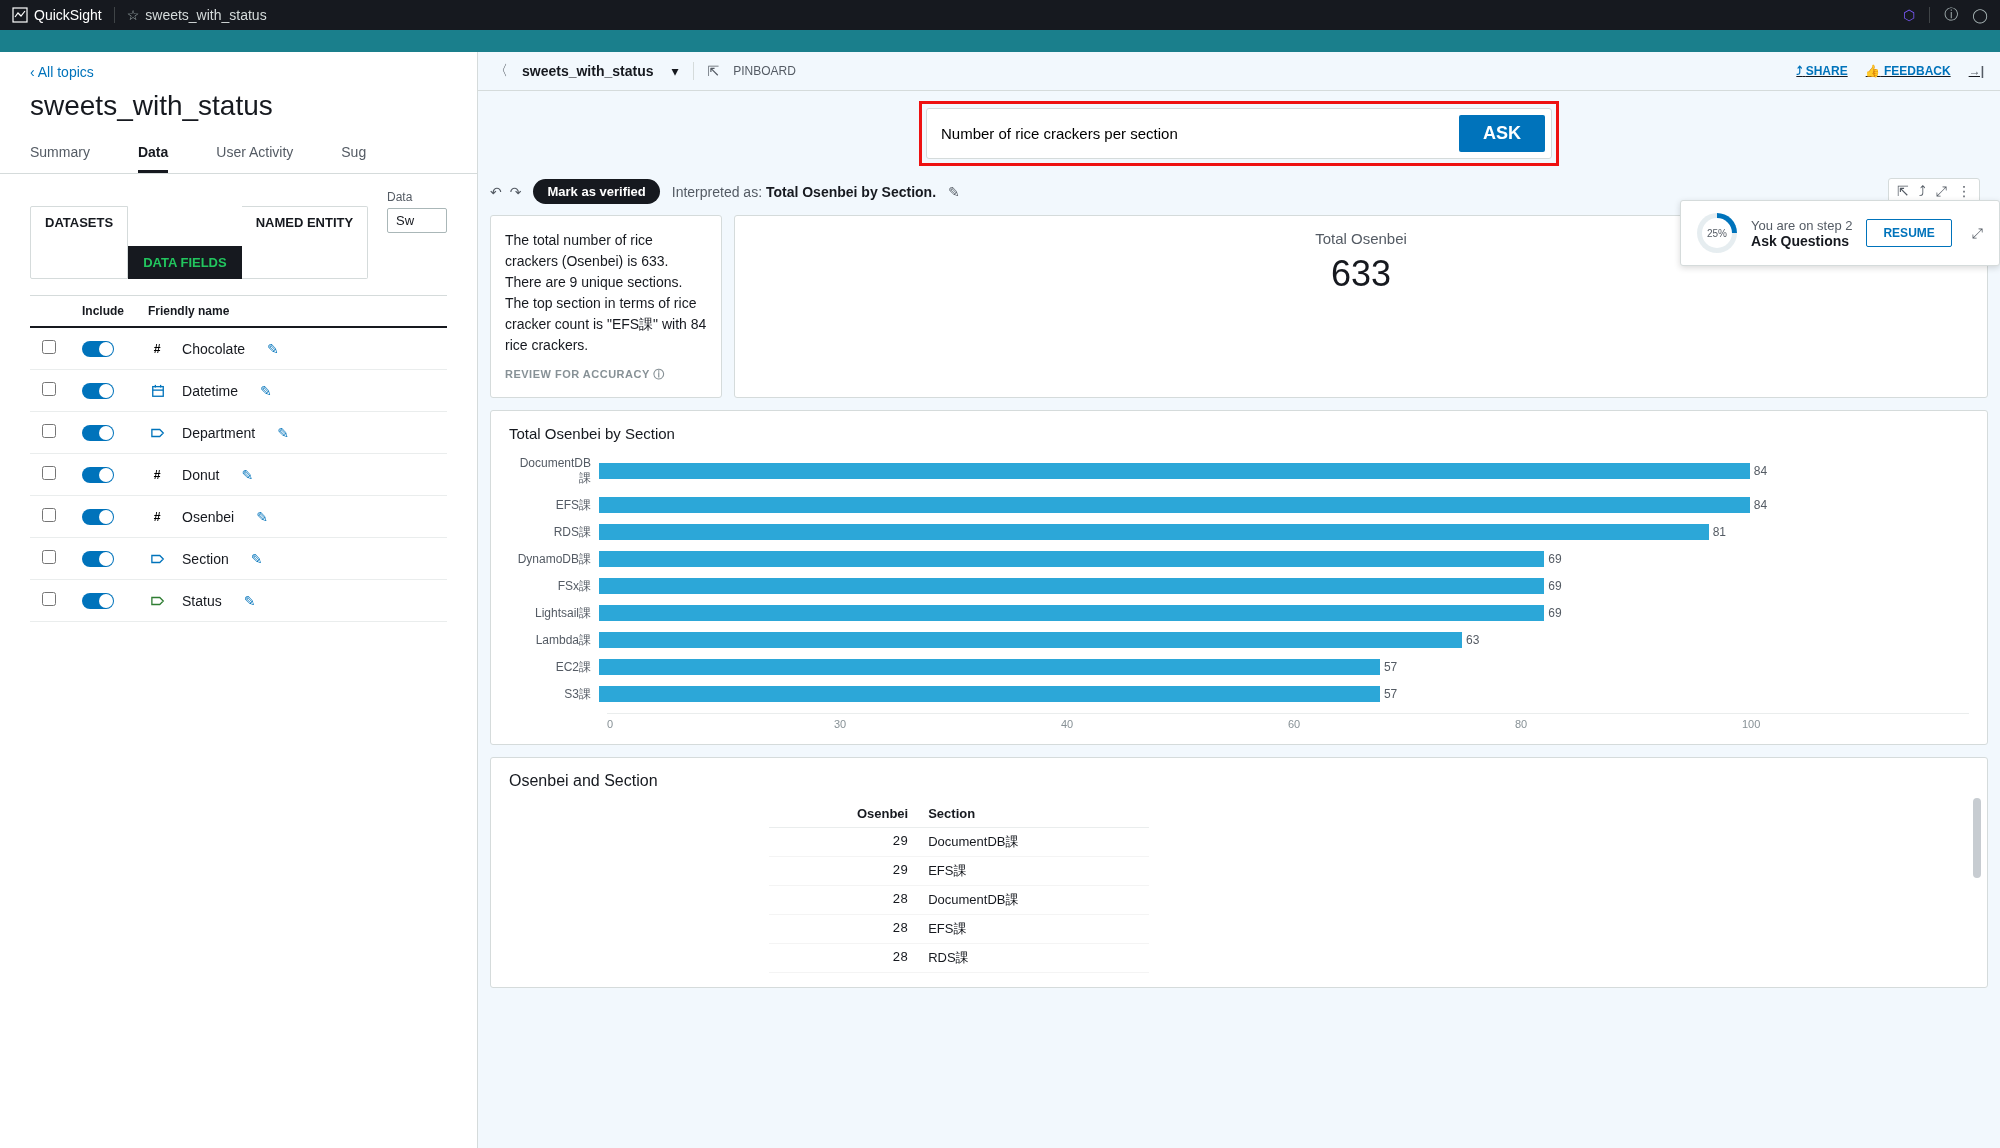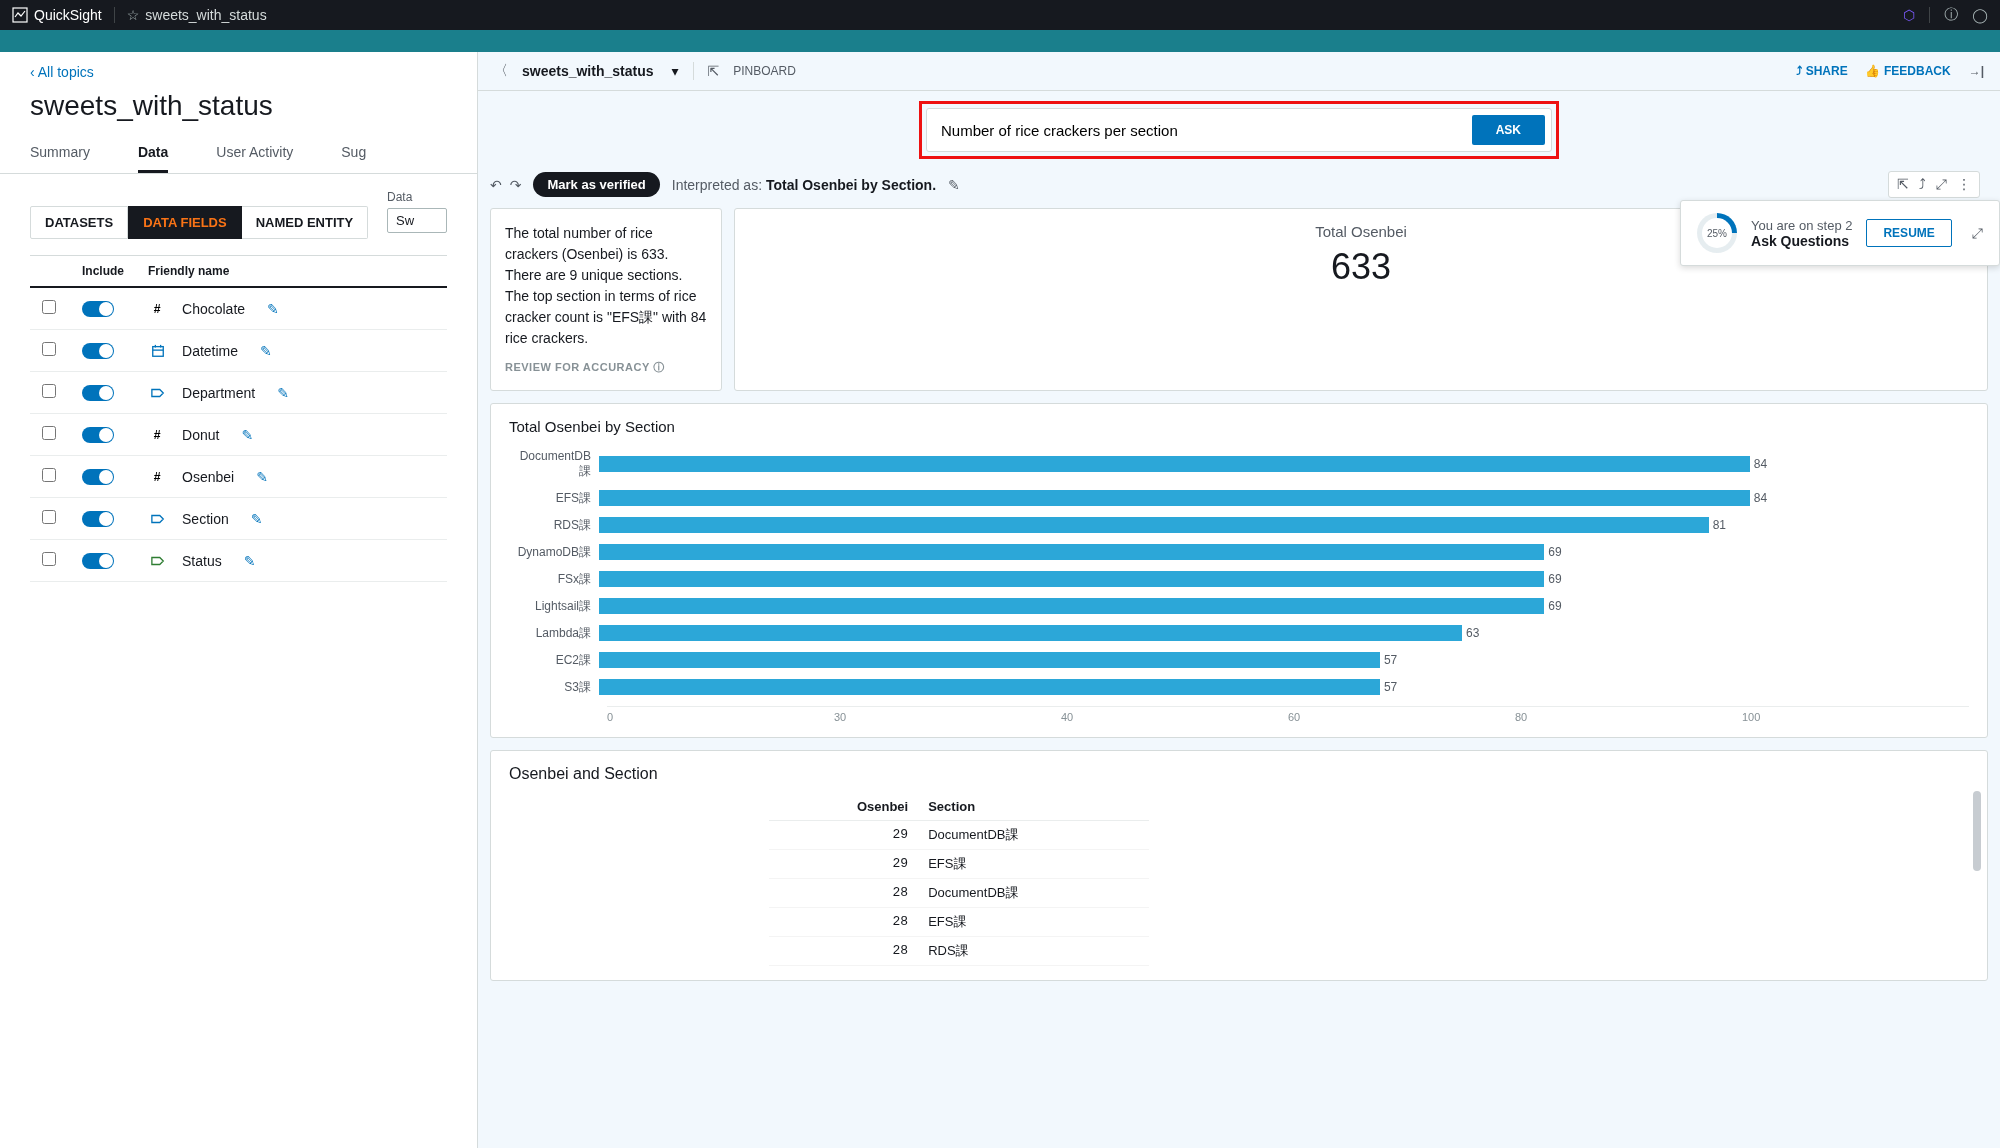"⤴ SHARE" .rp-header .right-actions { text-decoration: none -> underline }
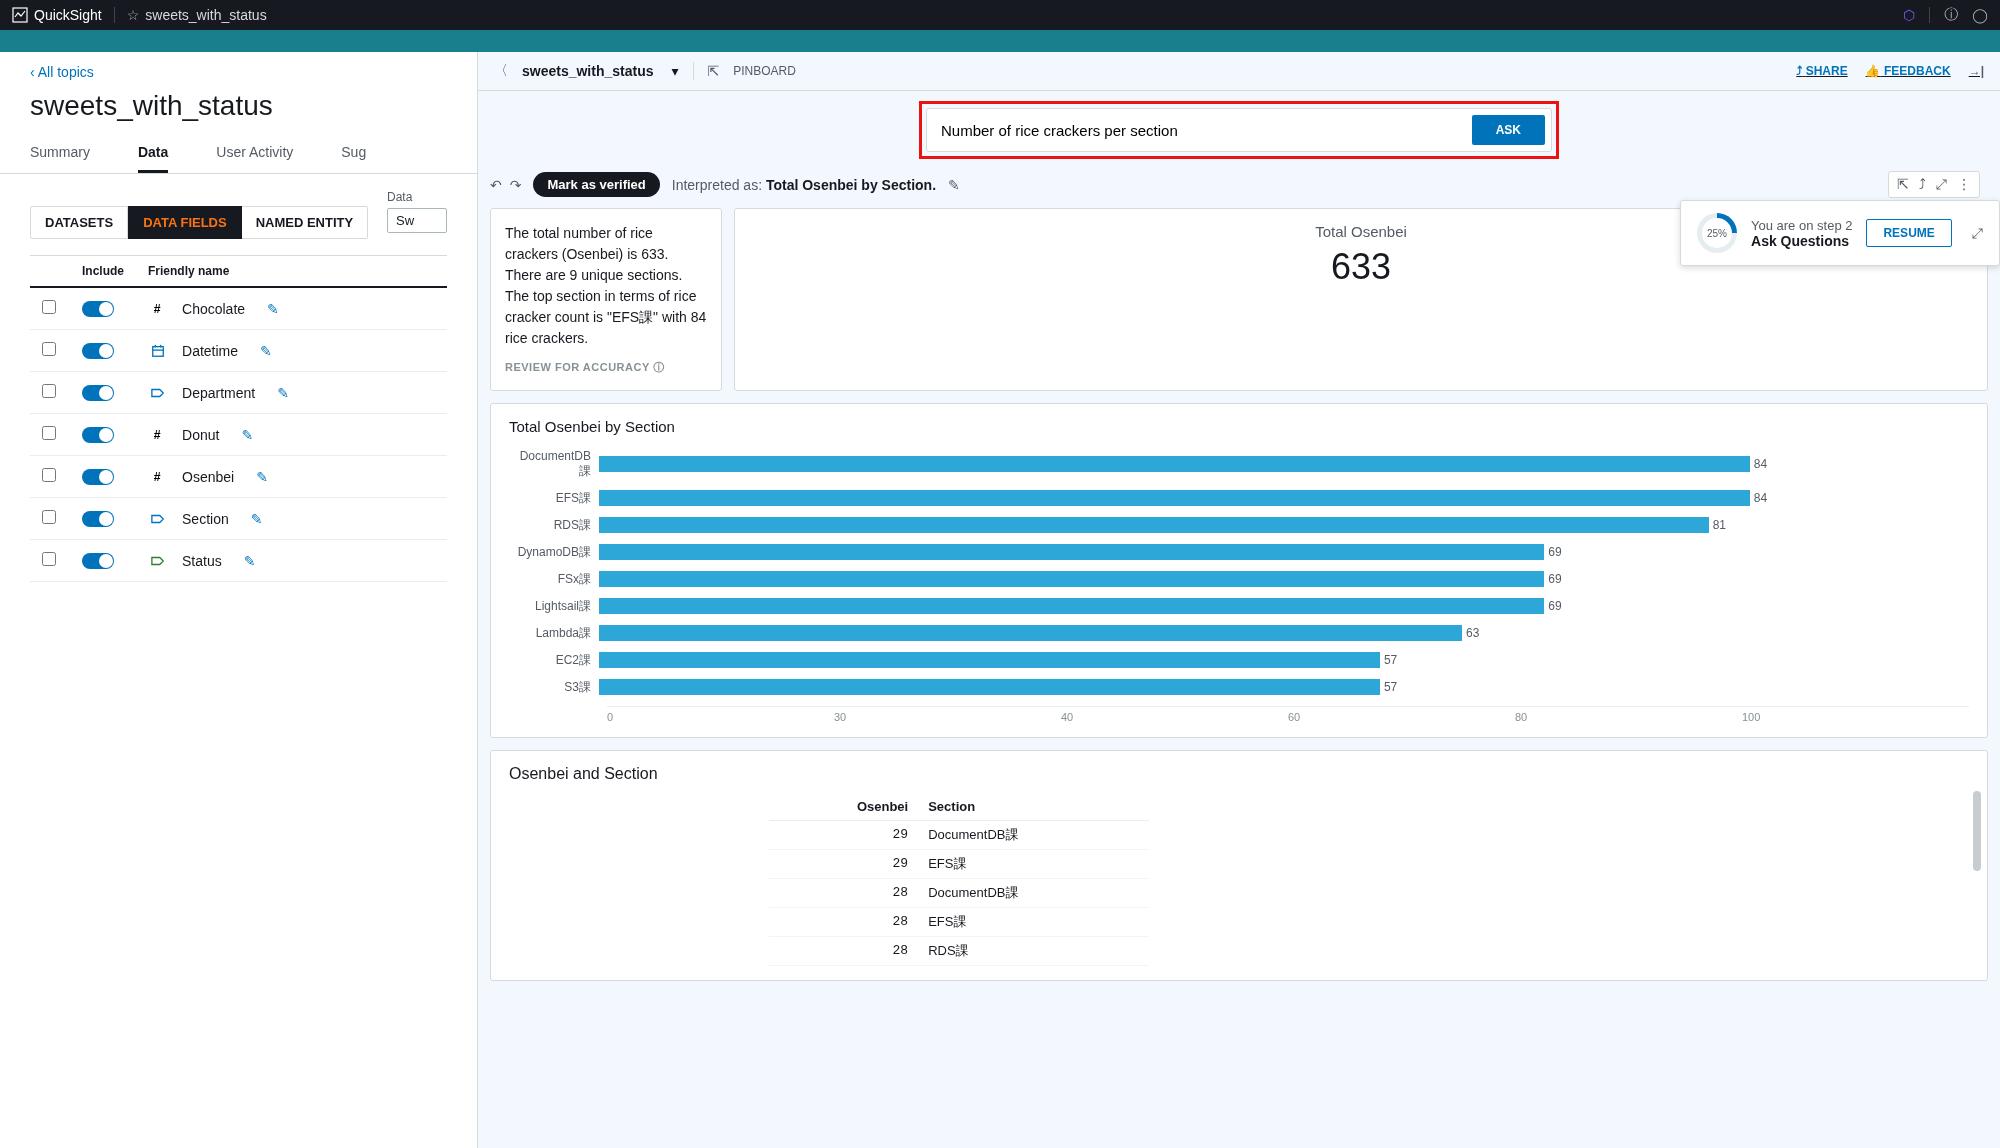"ASK" .ask-bar button { font-size: 12px -> 18px }
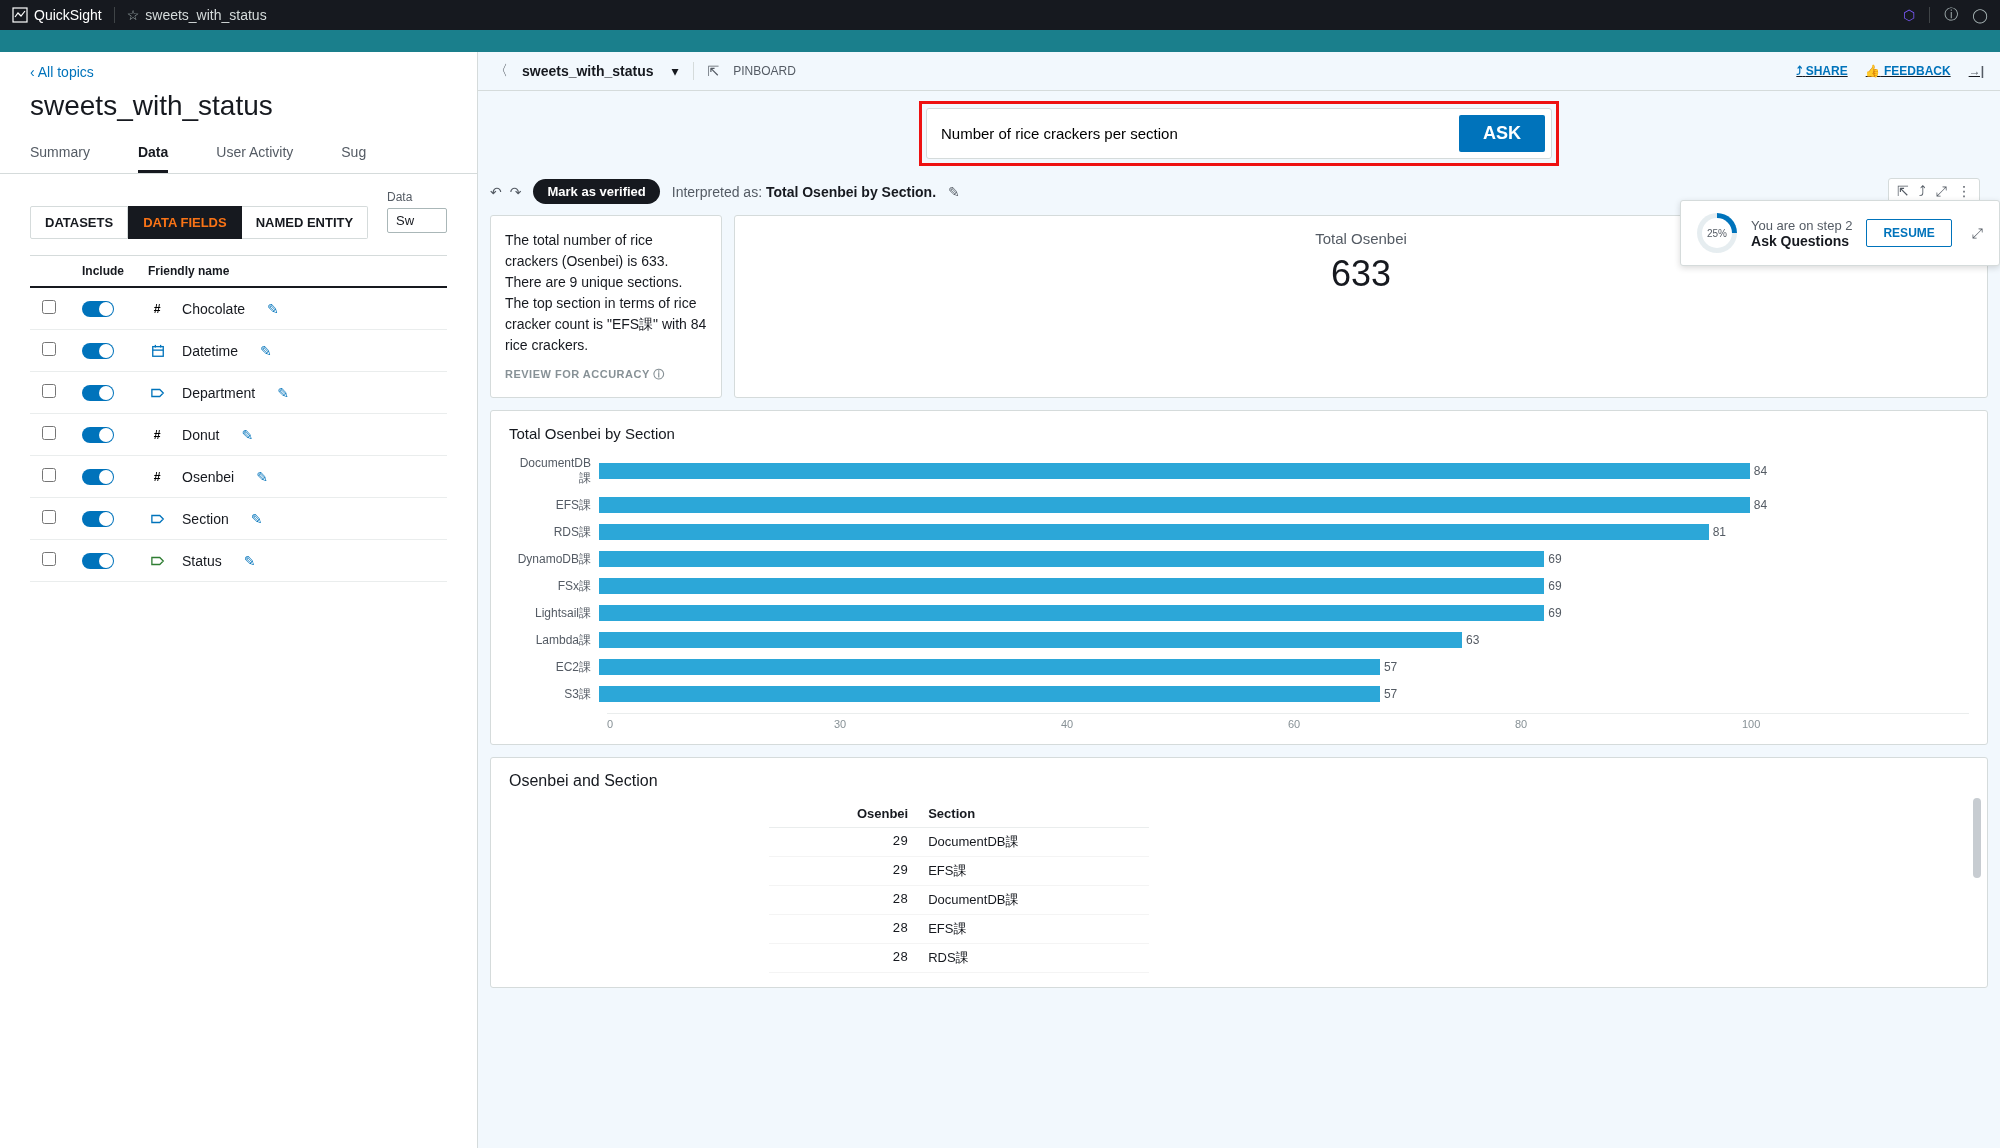"DATA FIELDS" .sub-tabs .stab.active { color: #f97316 -> #22c55e; margin-top: none -> 40px }
